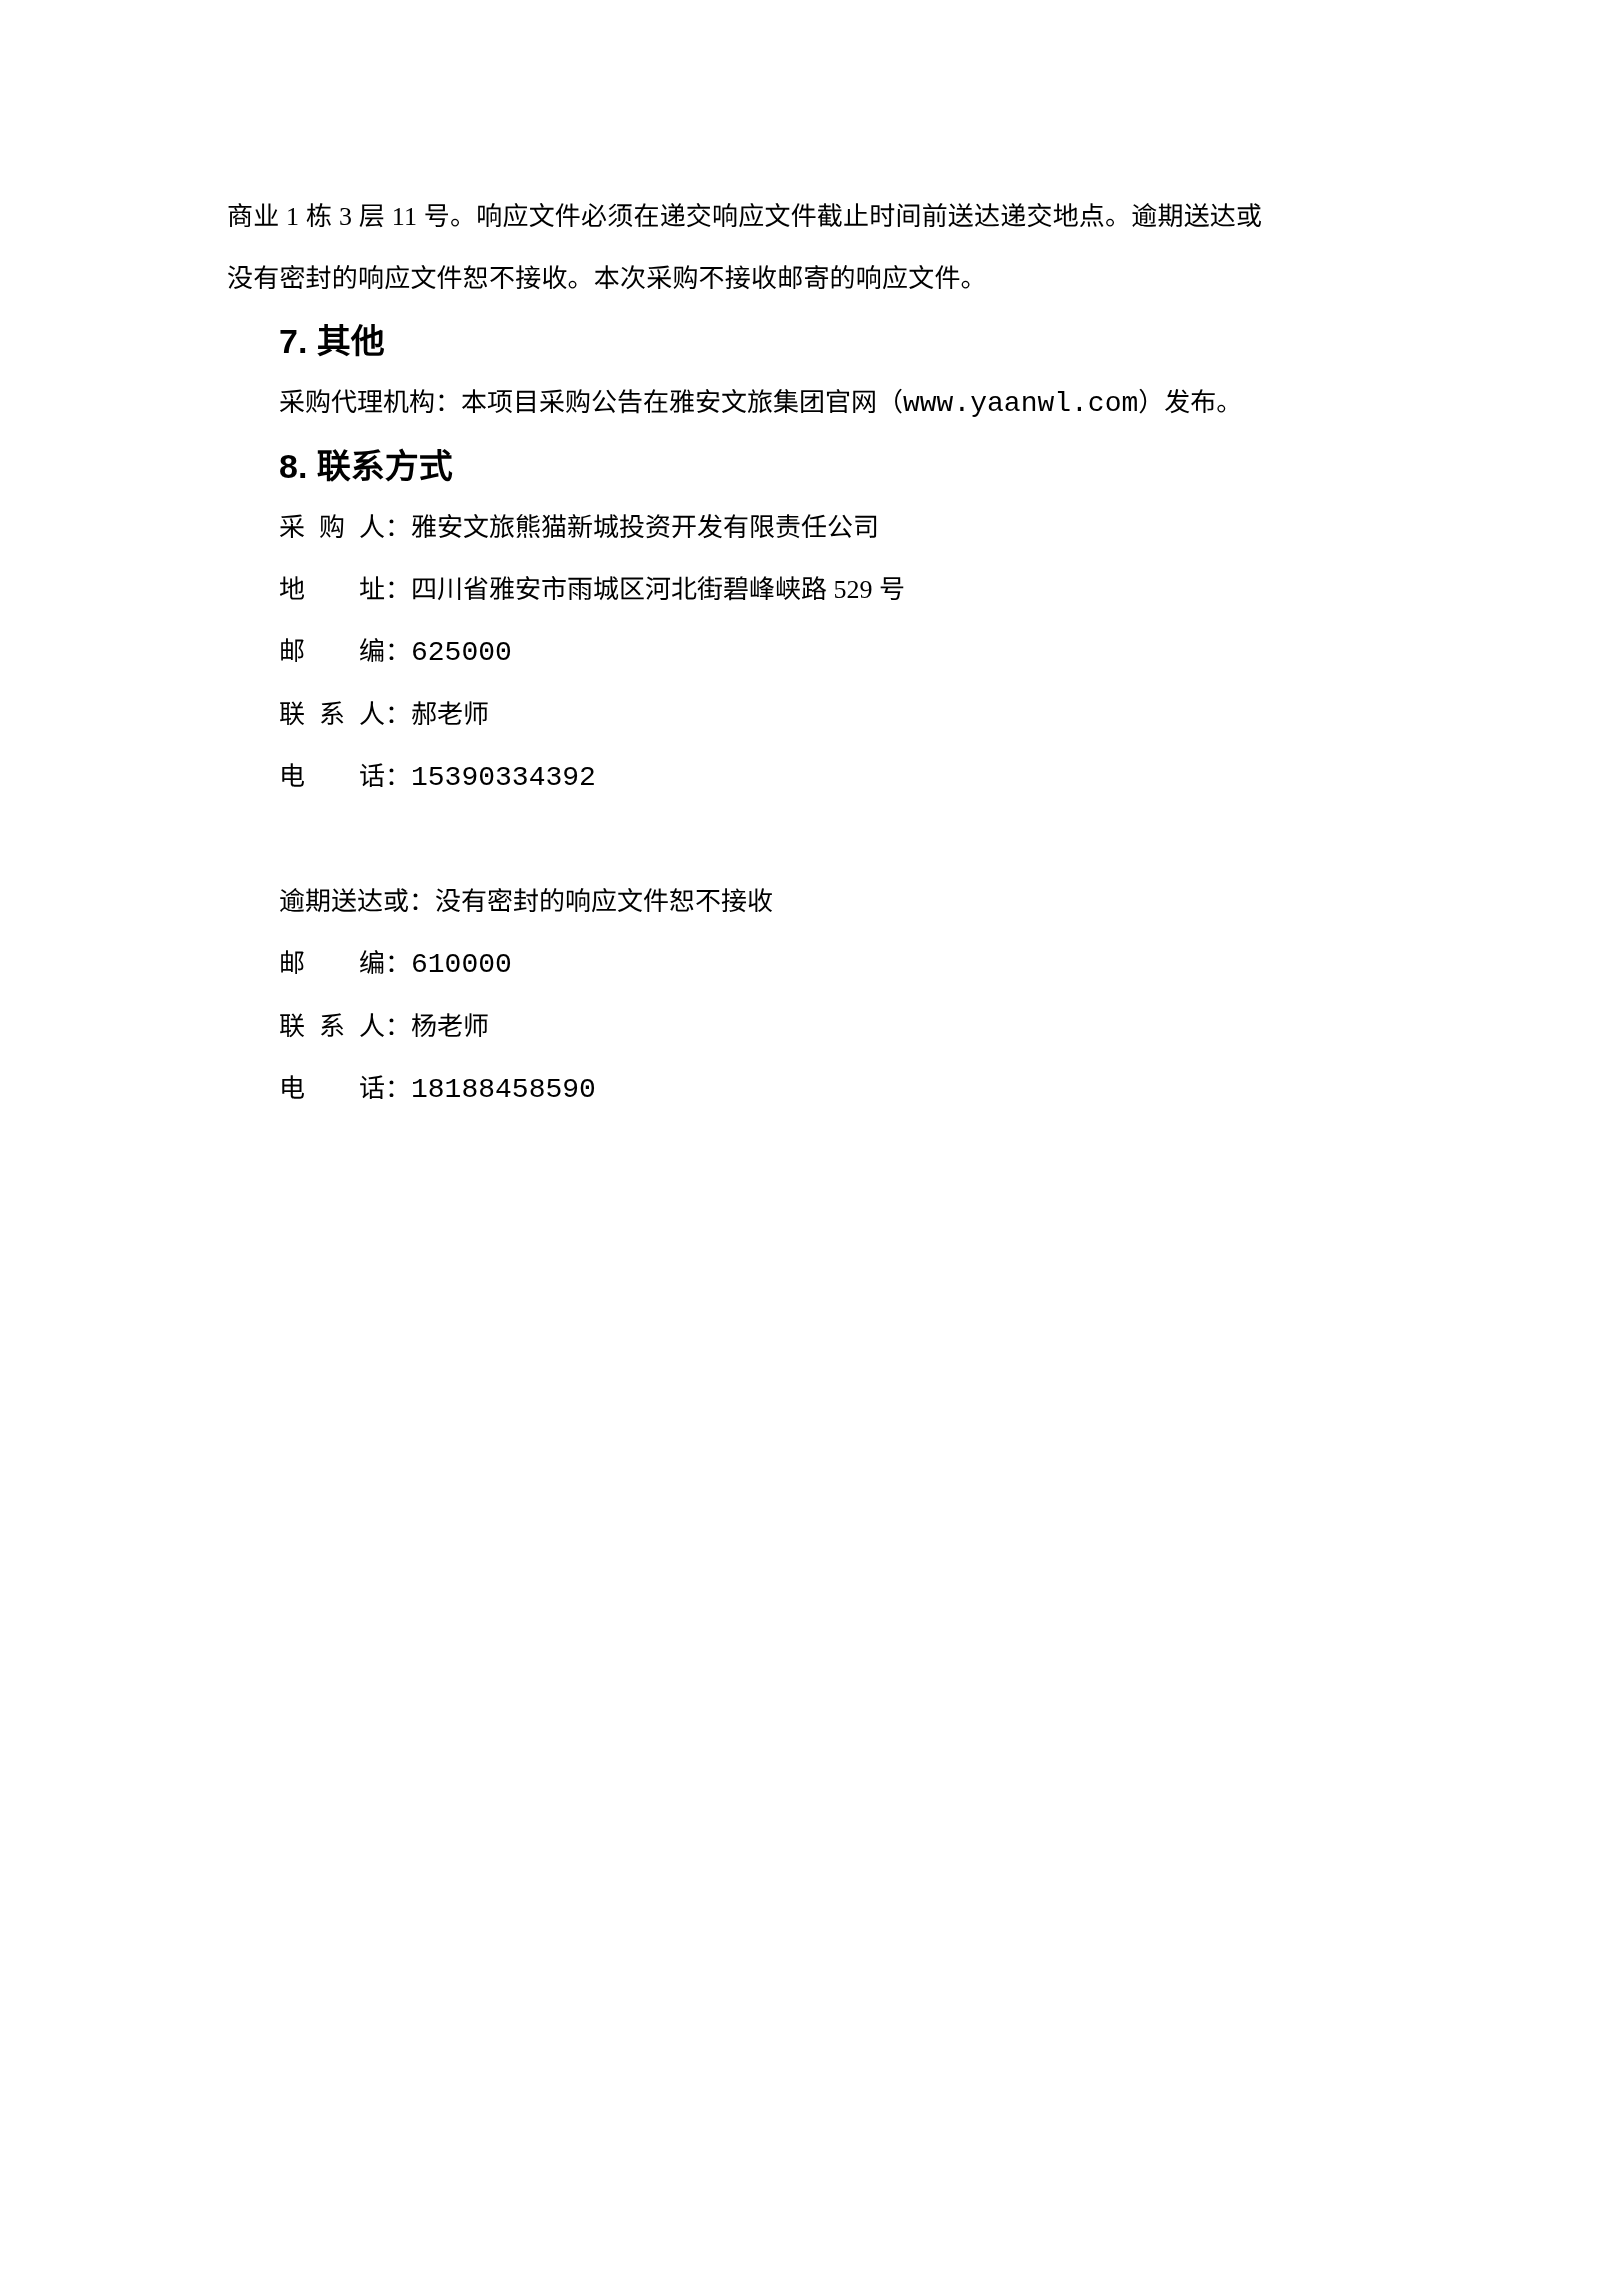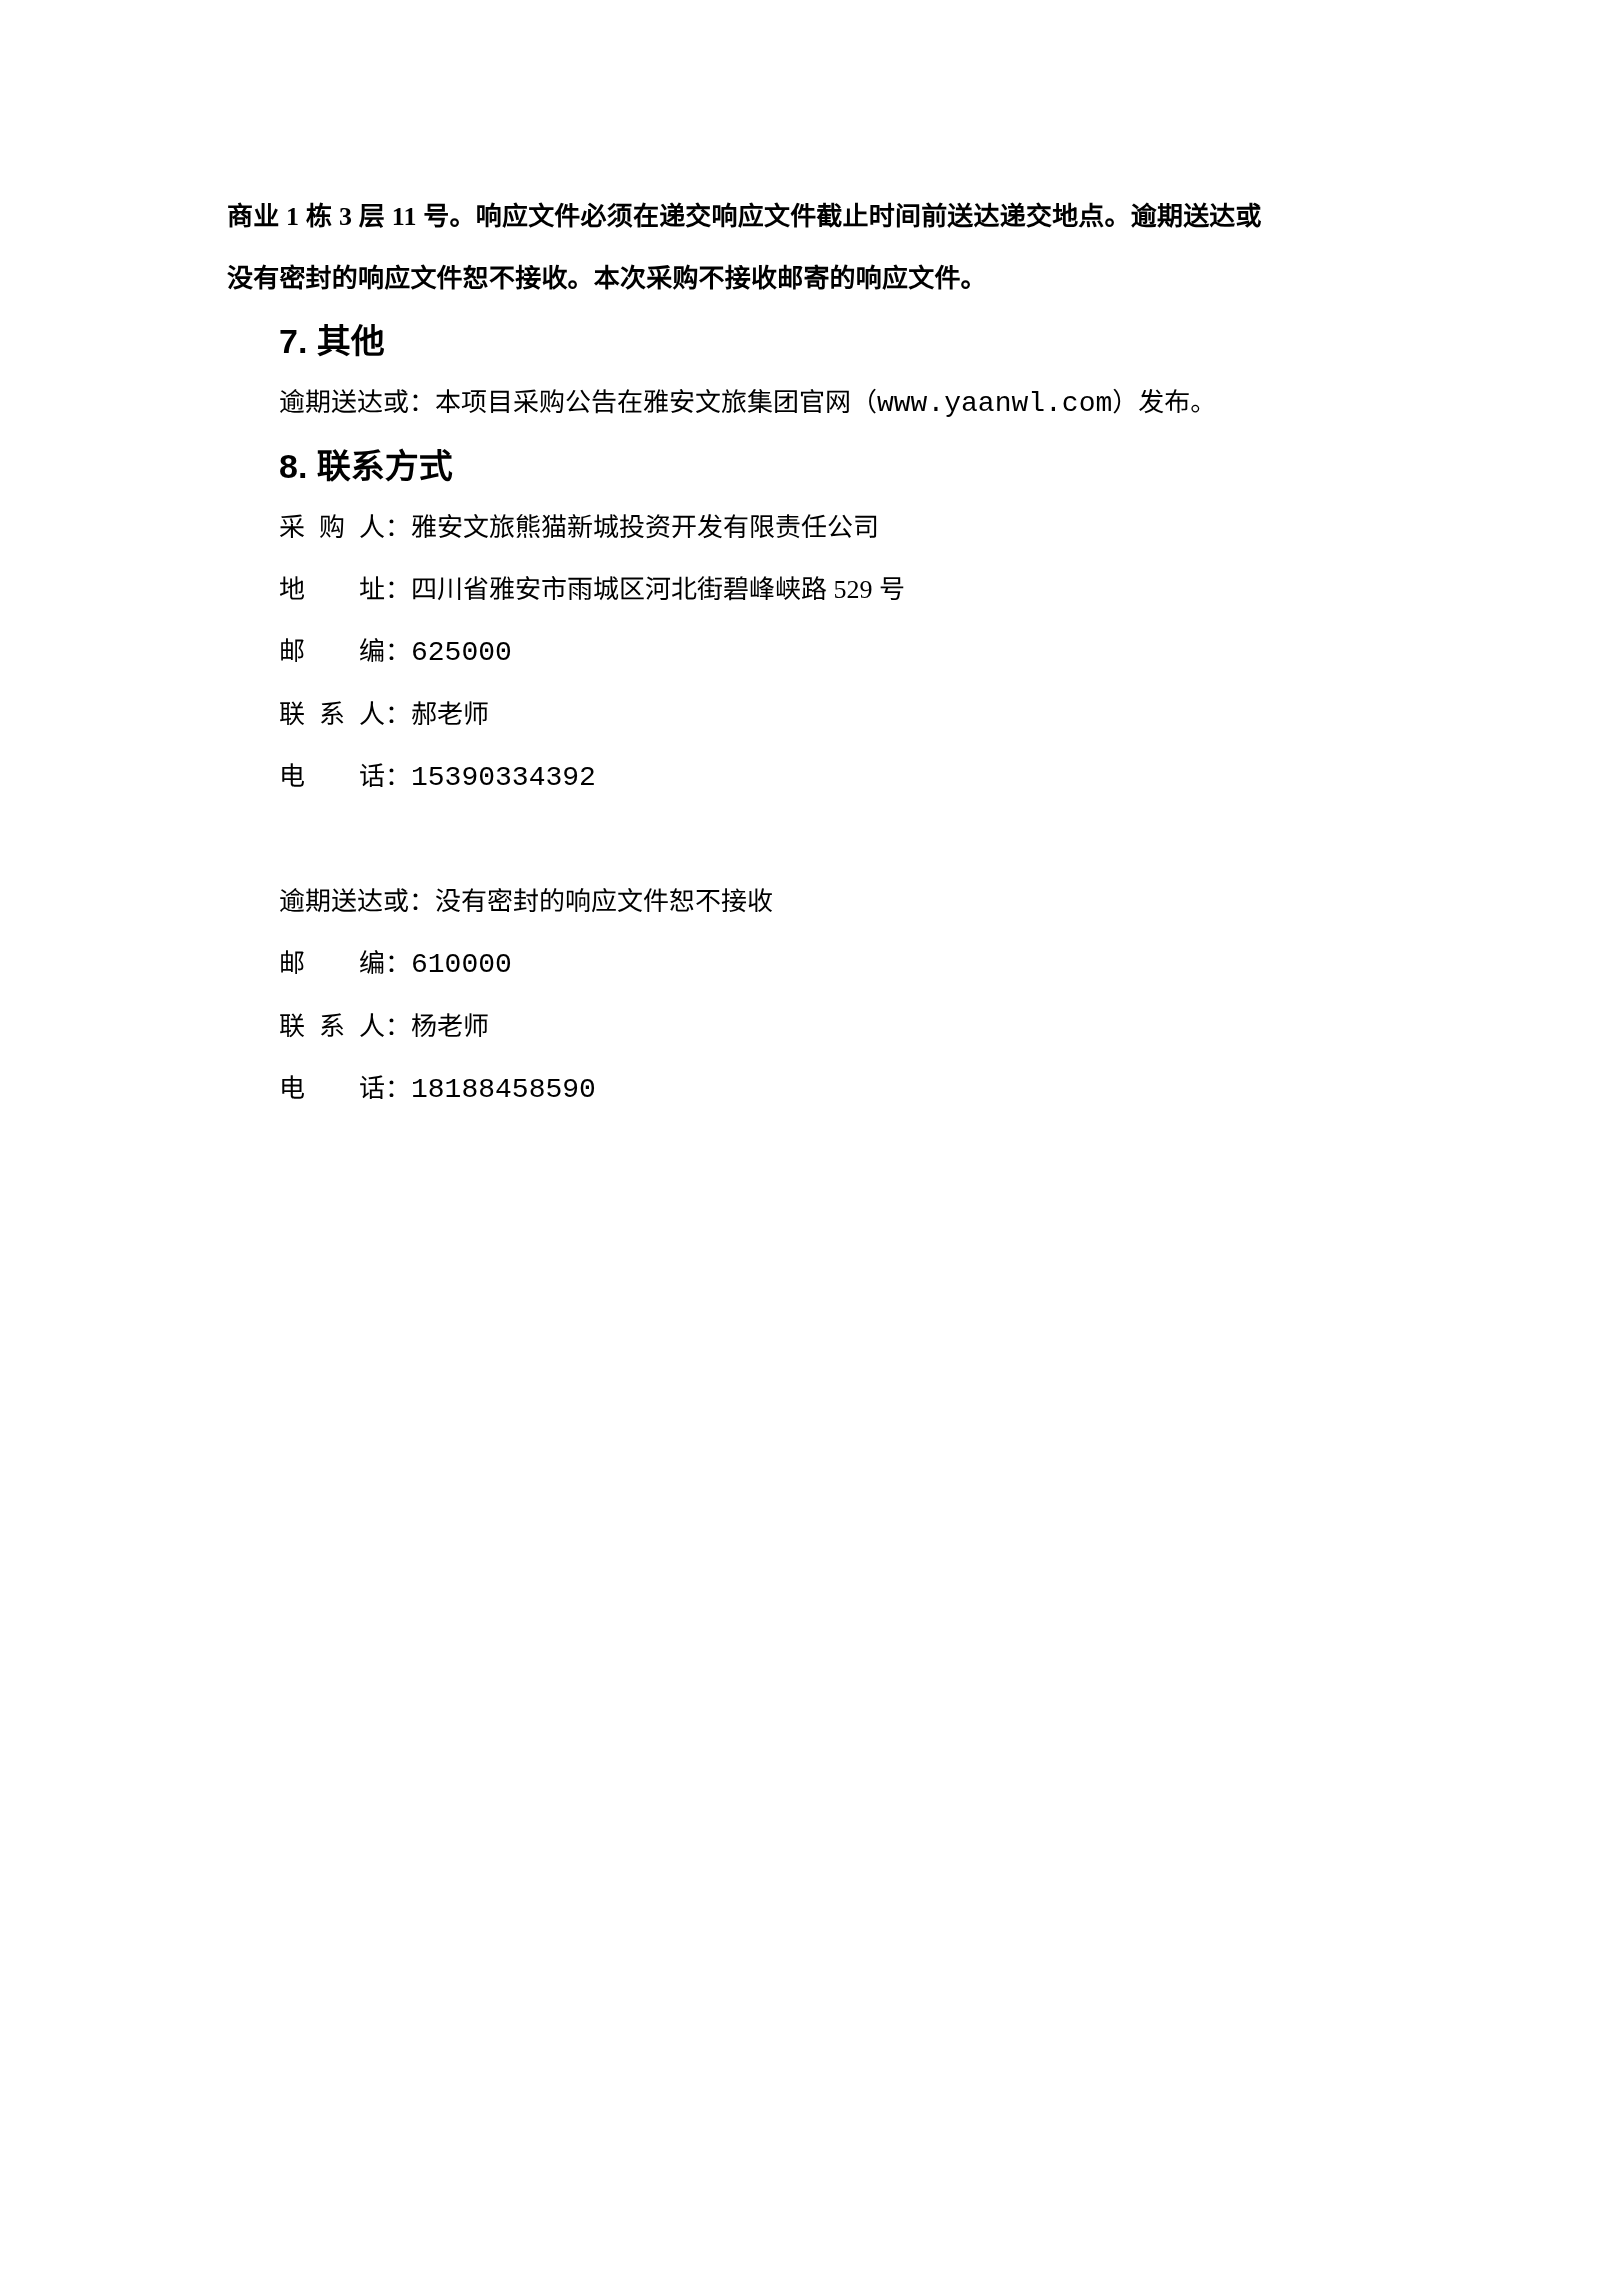"商业 1 栋 3 层" .para { font-weight: bold -> none }
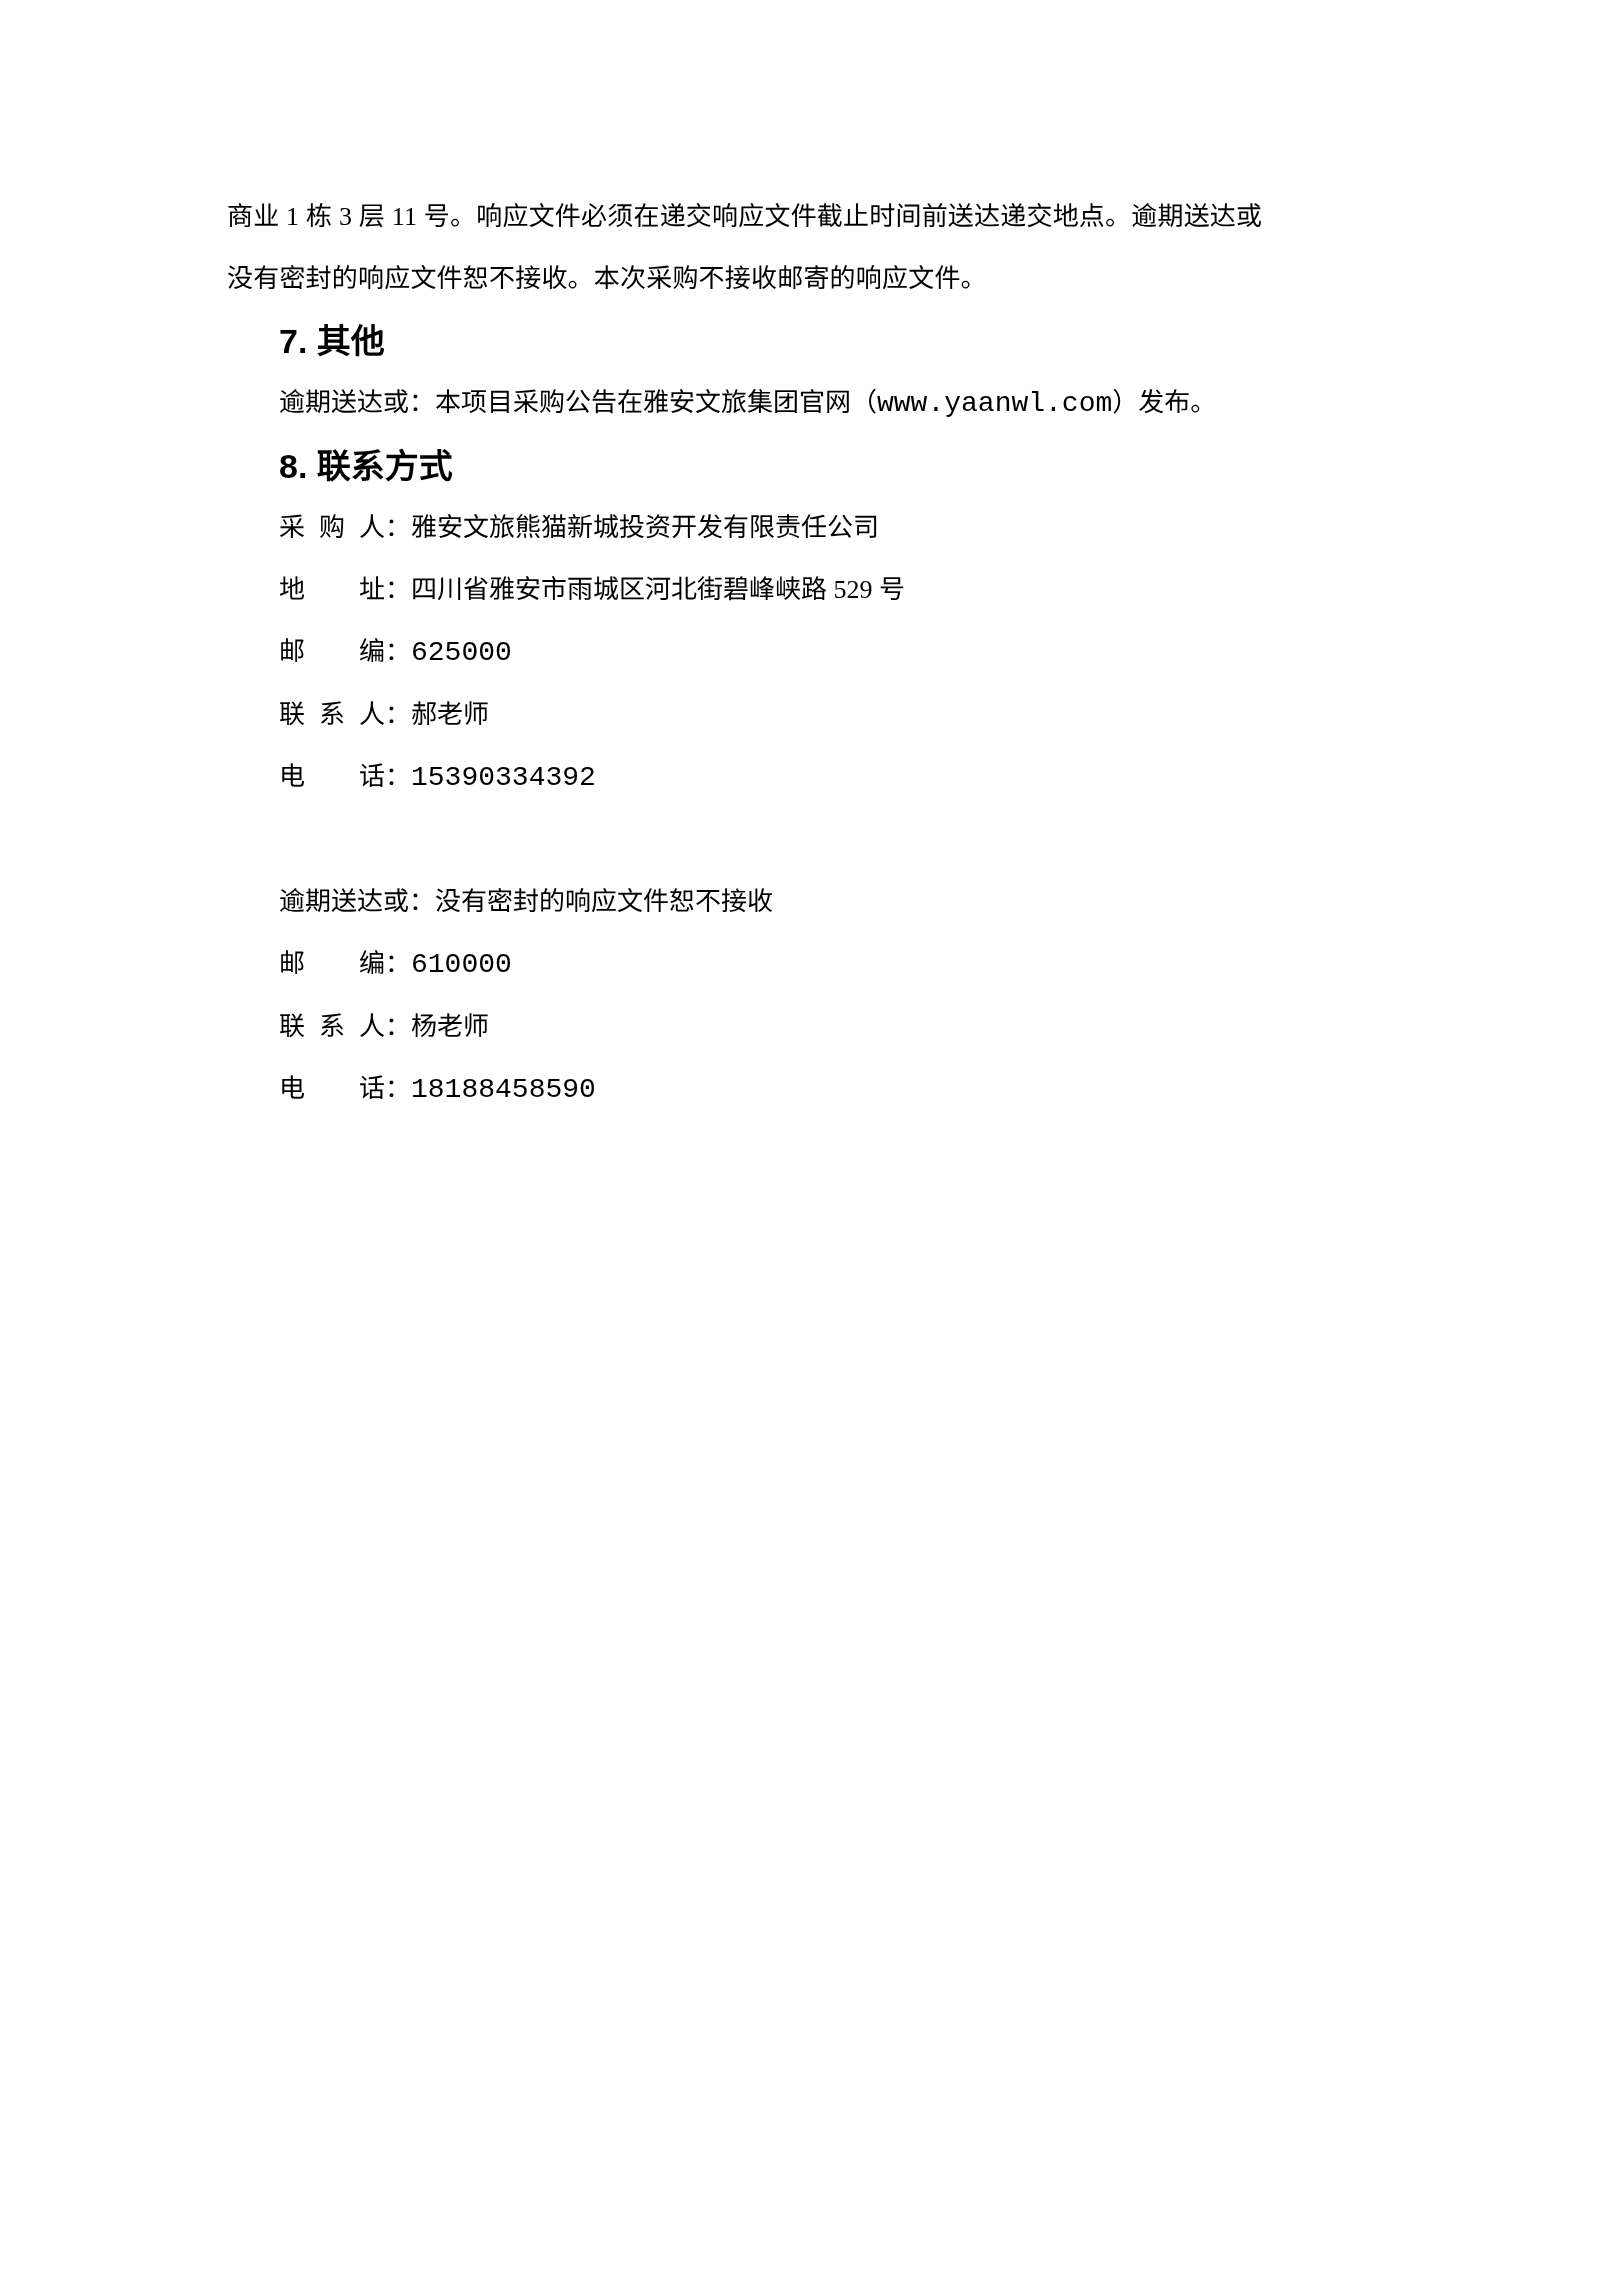"逾期送达或：本项目采购公告在雅安文旅集团官网（" span { text: 逾期送达或 -> 采购代理机构 }
